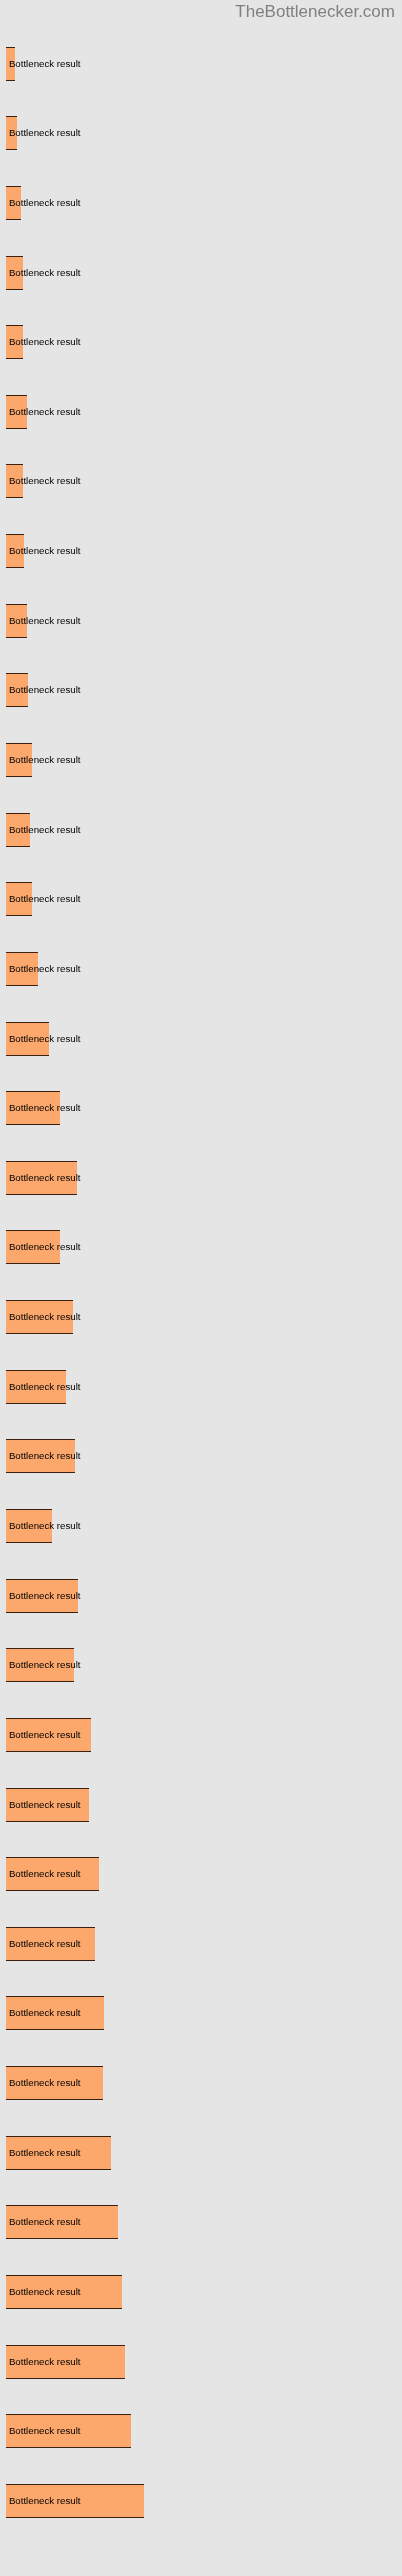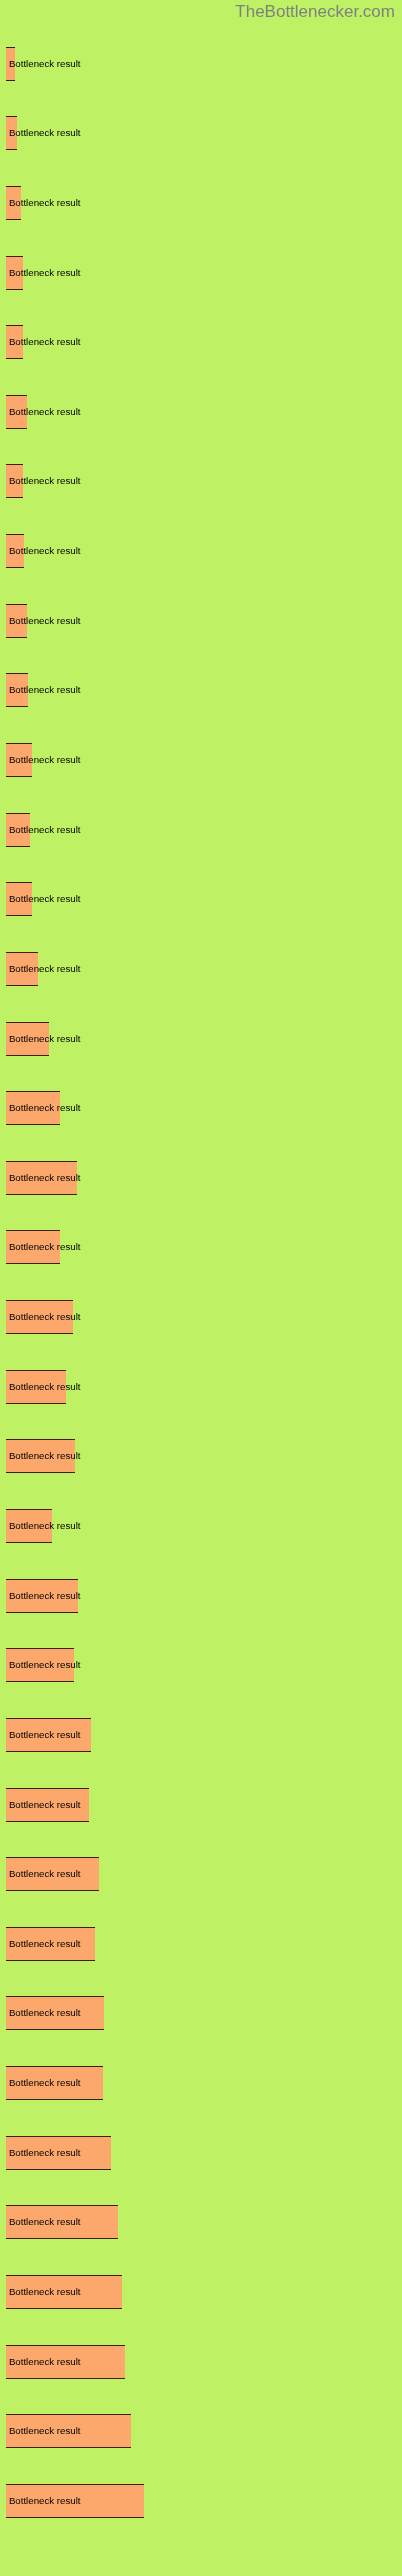"TheBottlenecker.com" #chart-root { background: #bef264 -> #e5e5e5 }
